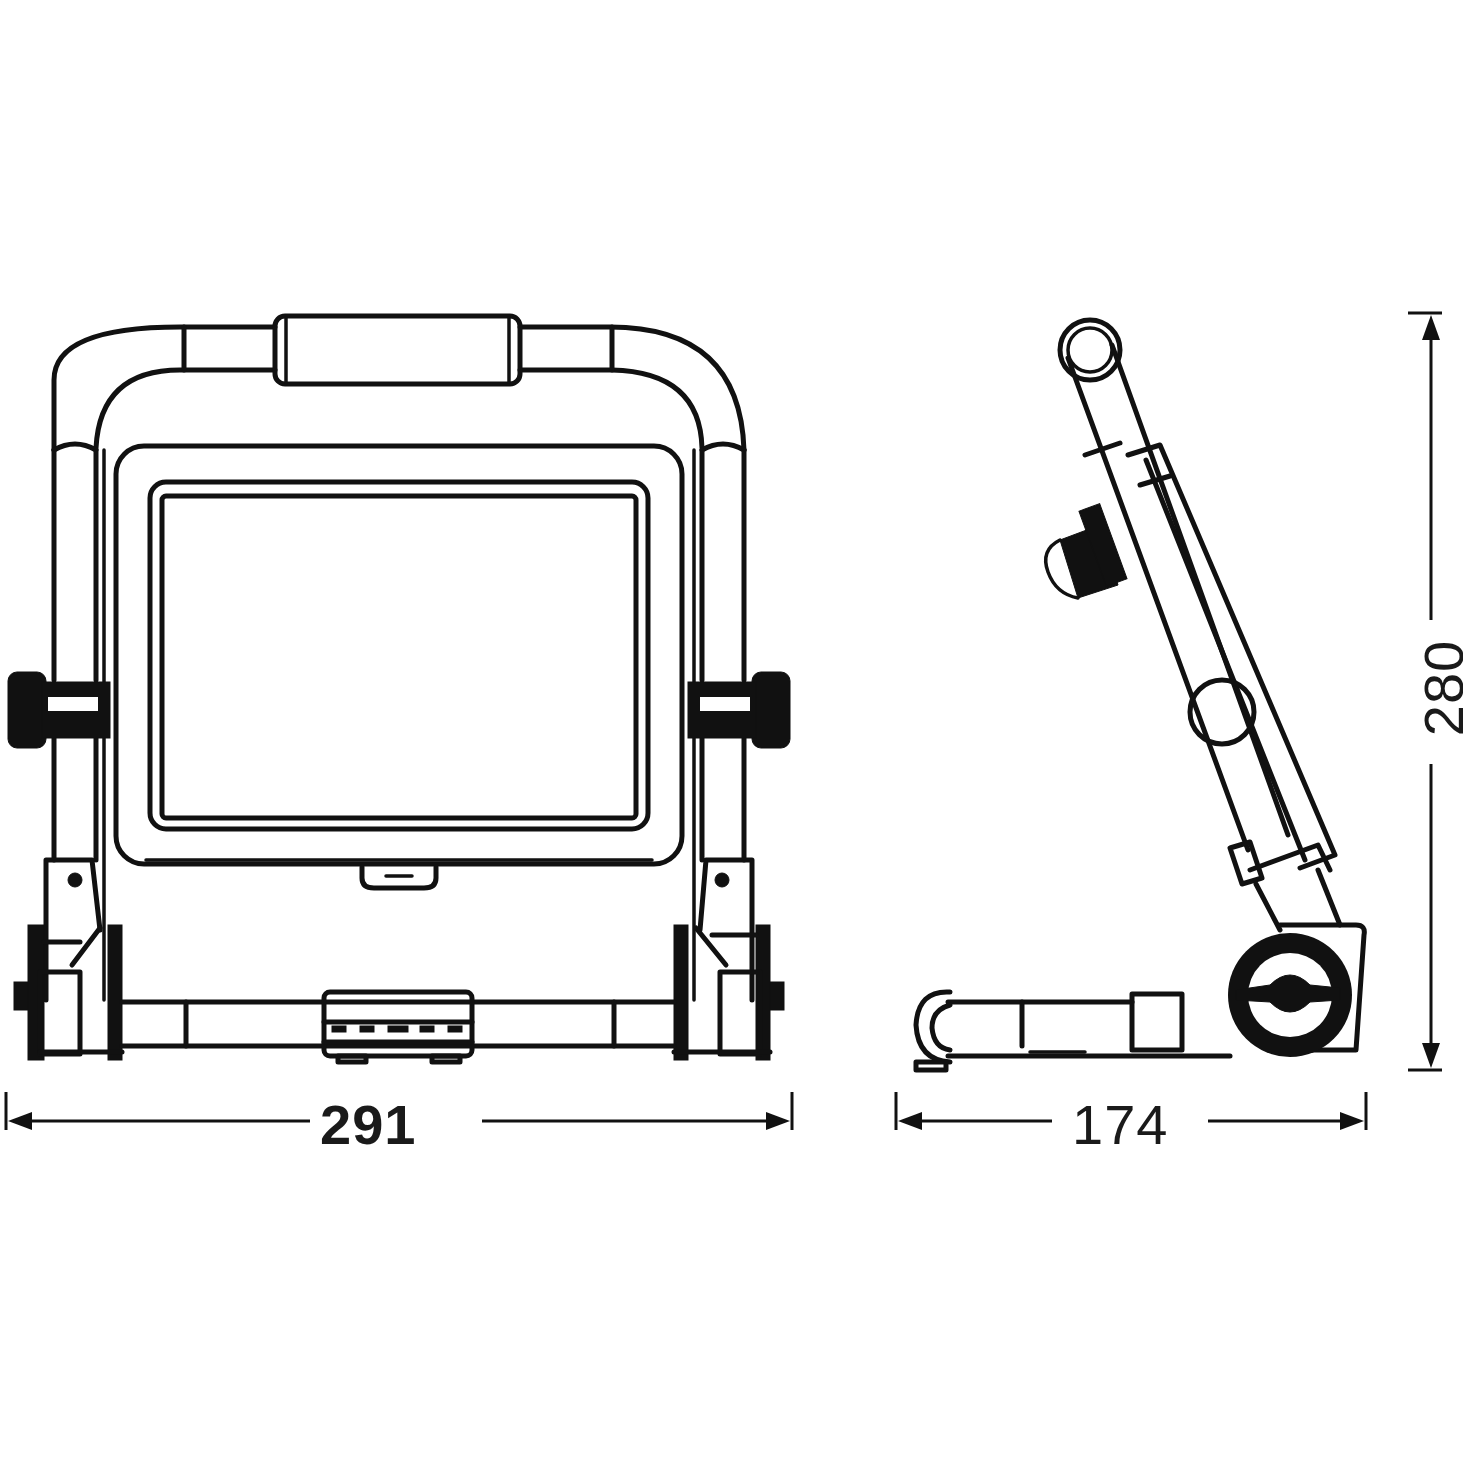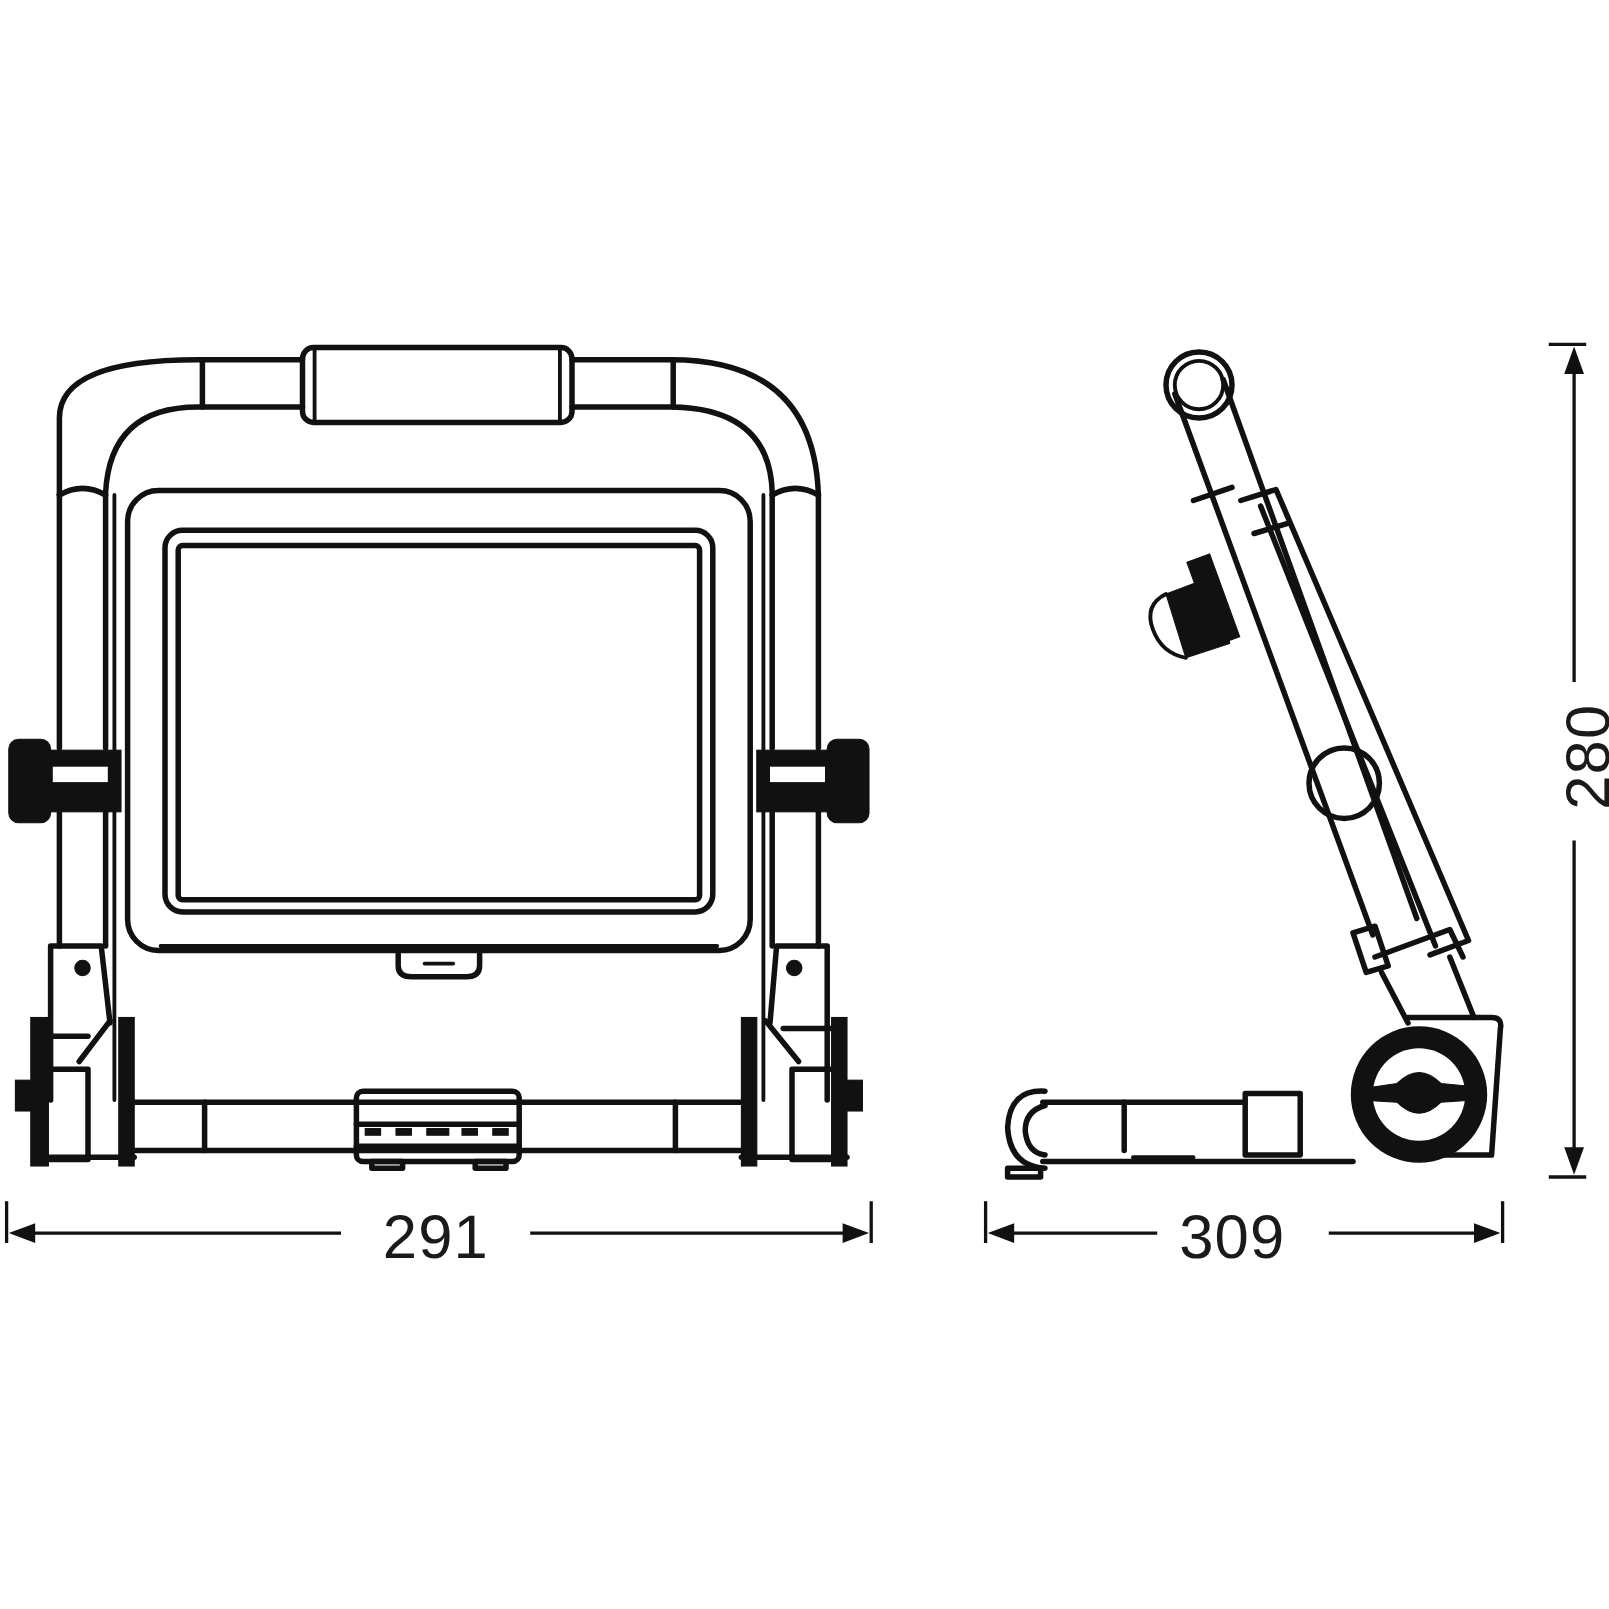"291" .dim-291 { font-weight: none -> bold; left: 348px -> 320px }
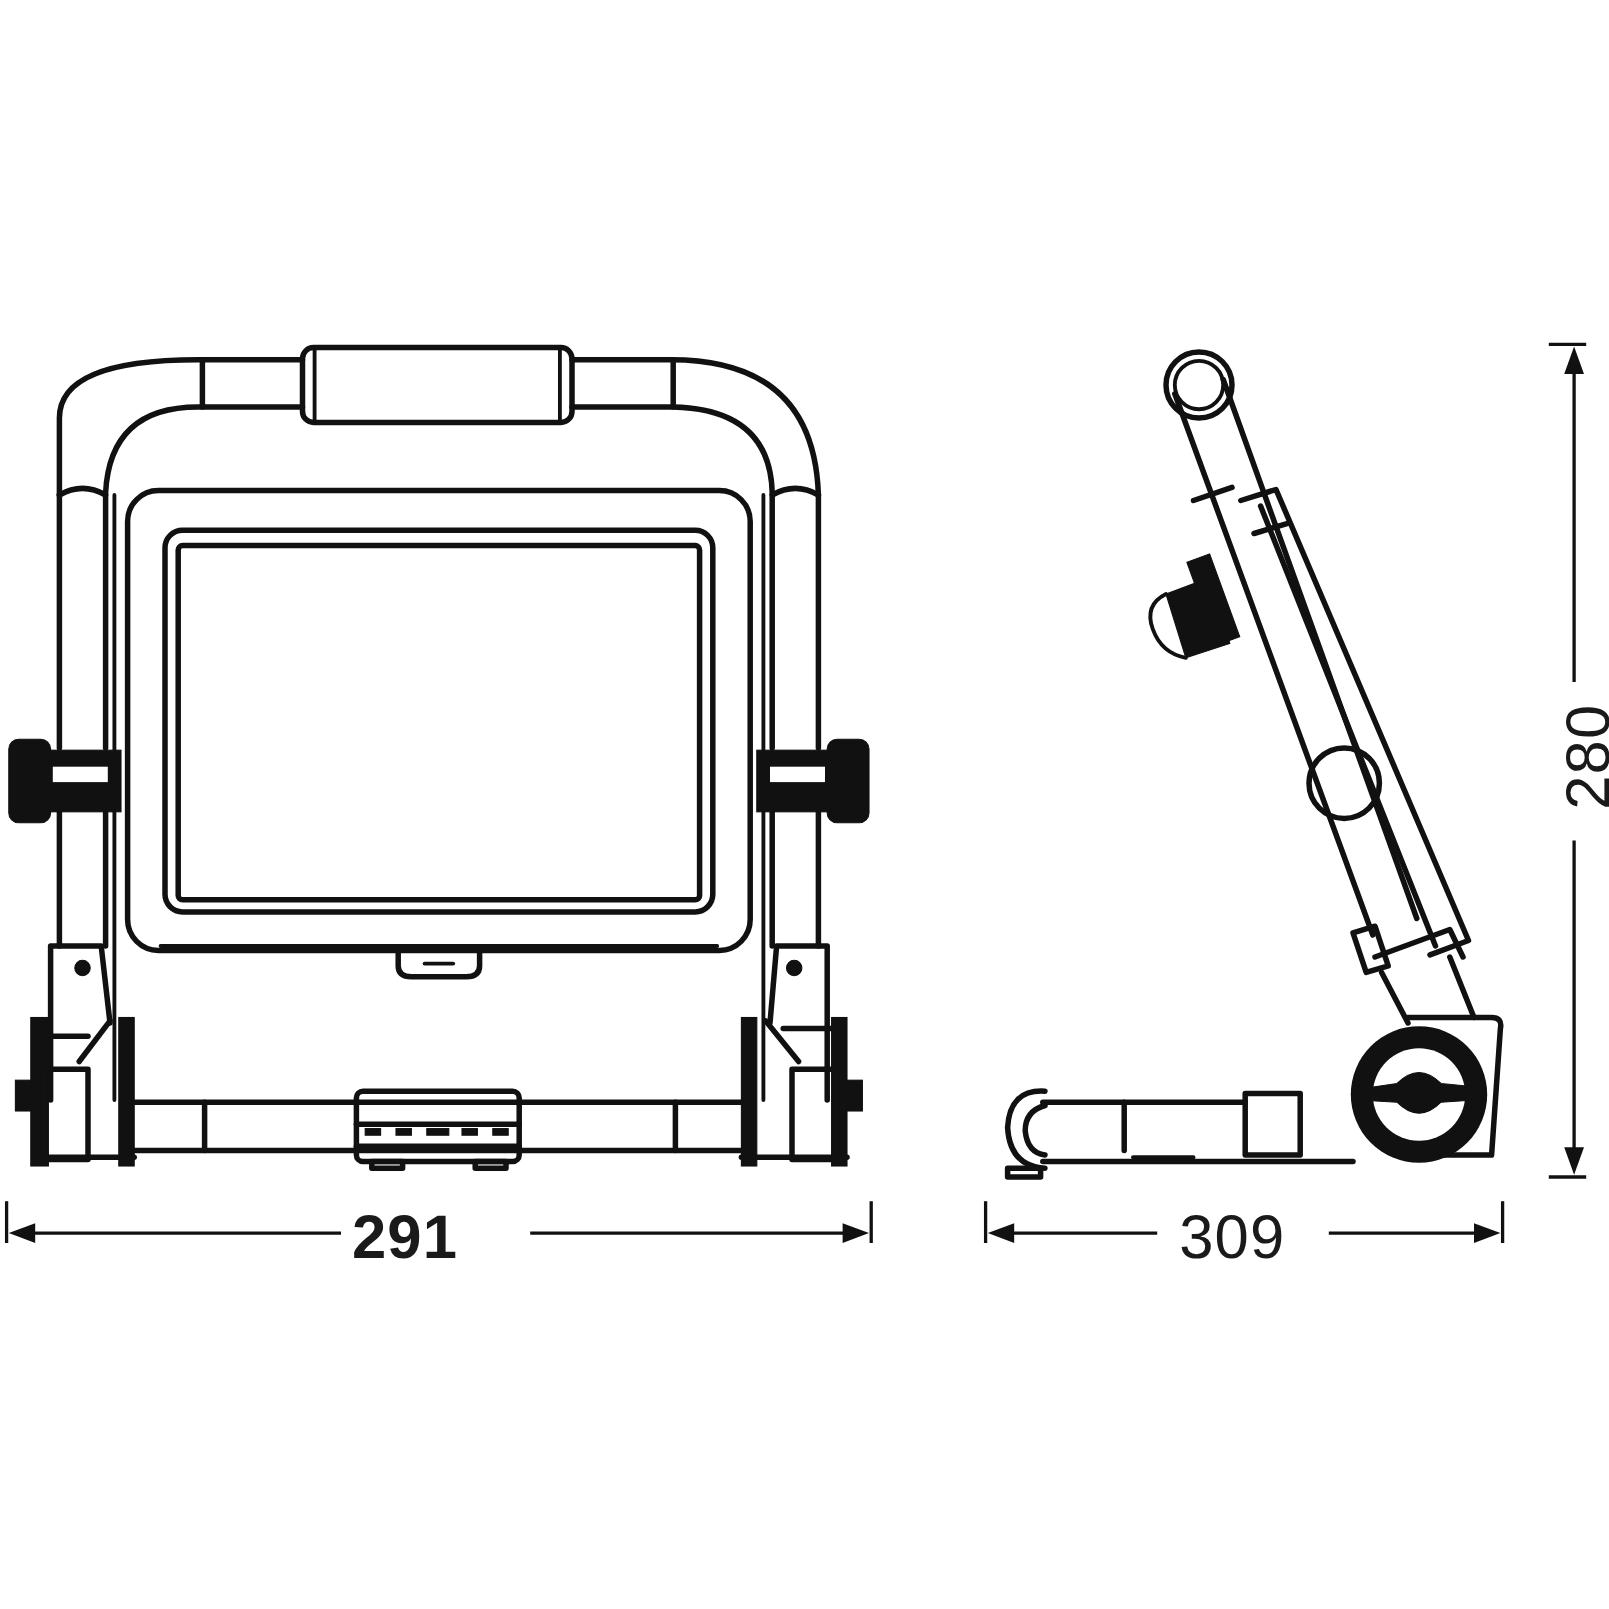"309" div.dimtext { text: 309 -> 174 }
